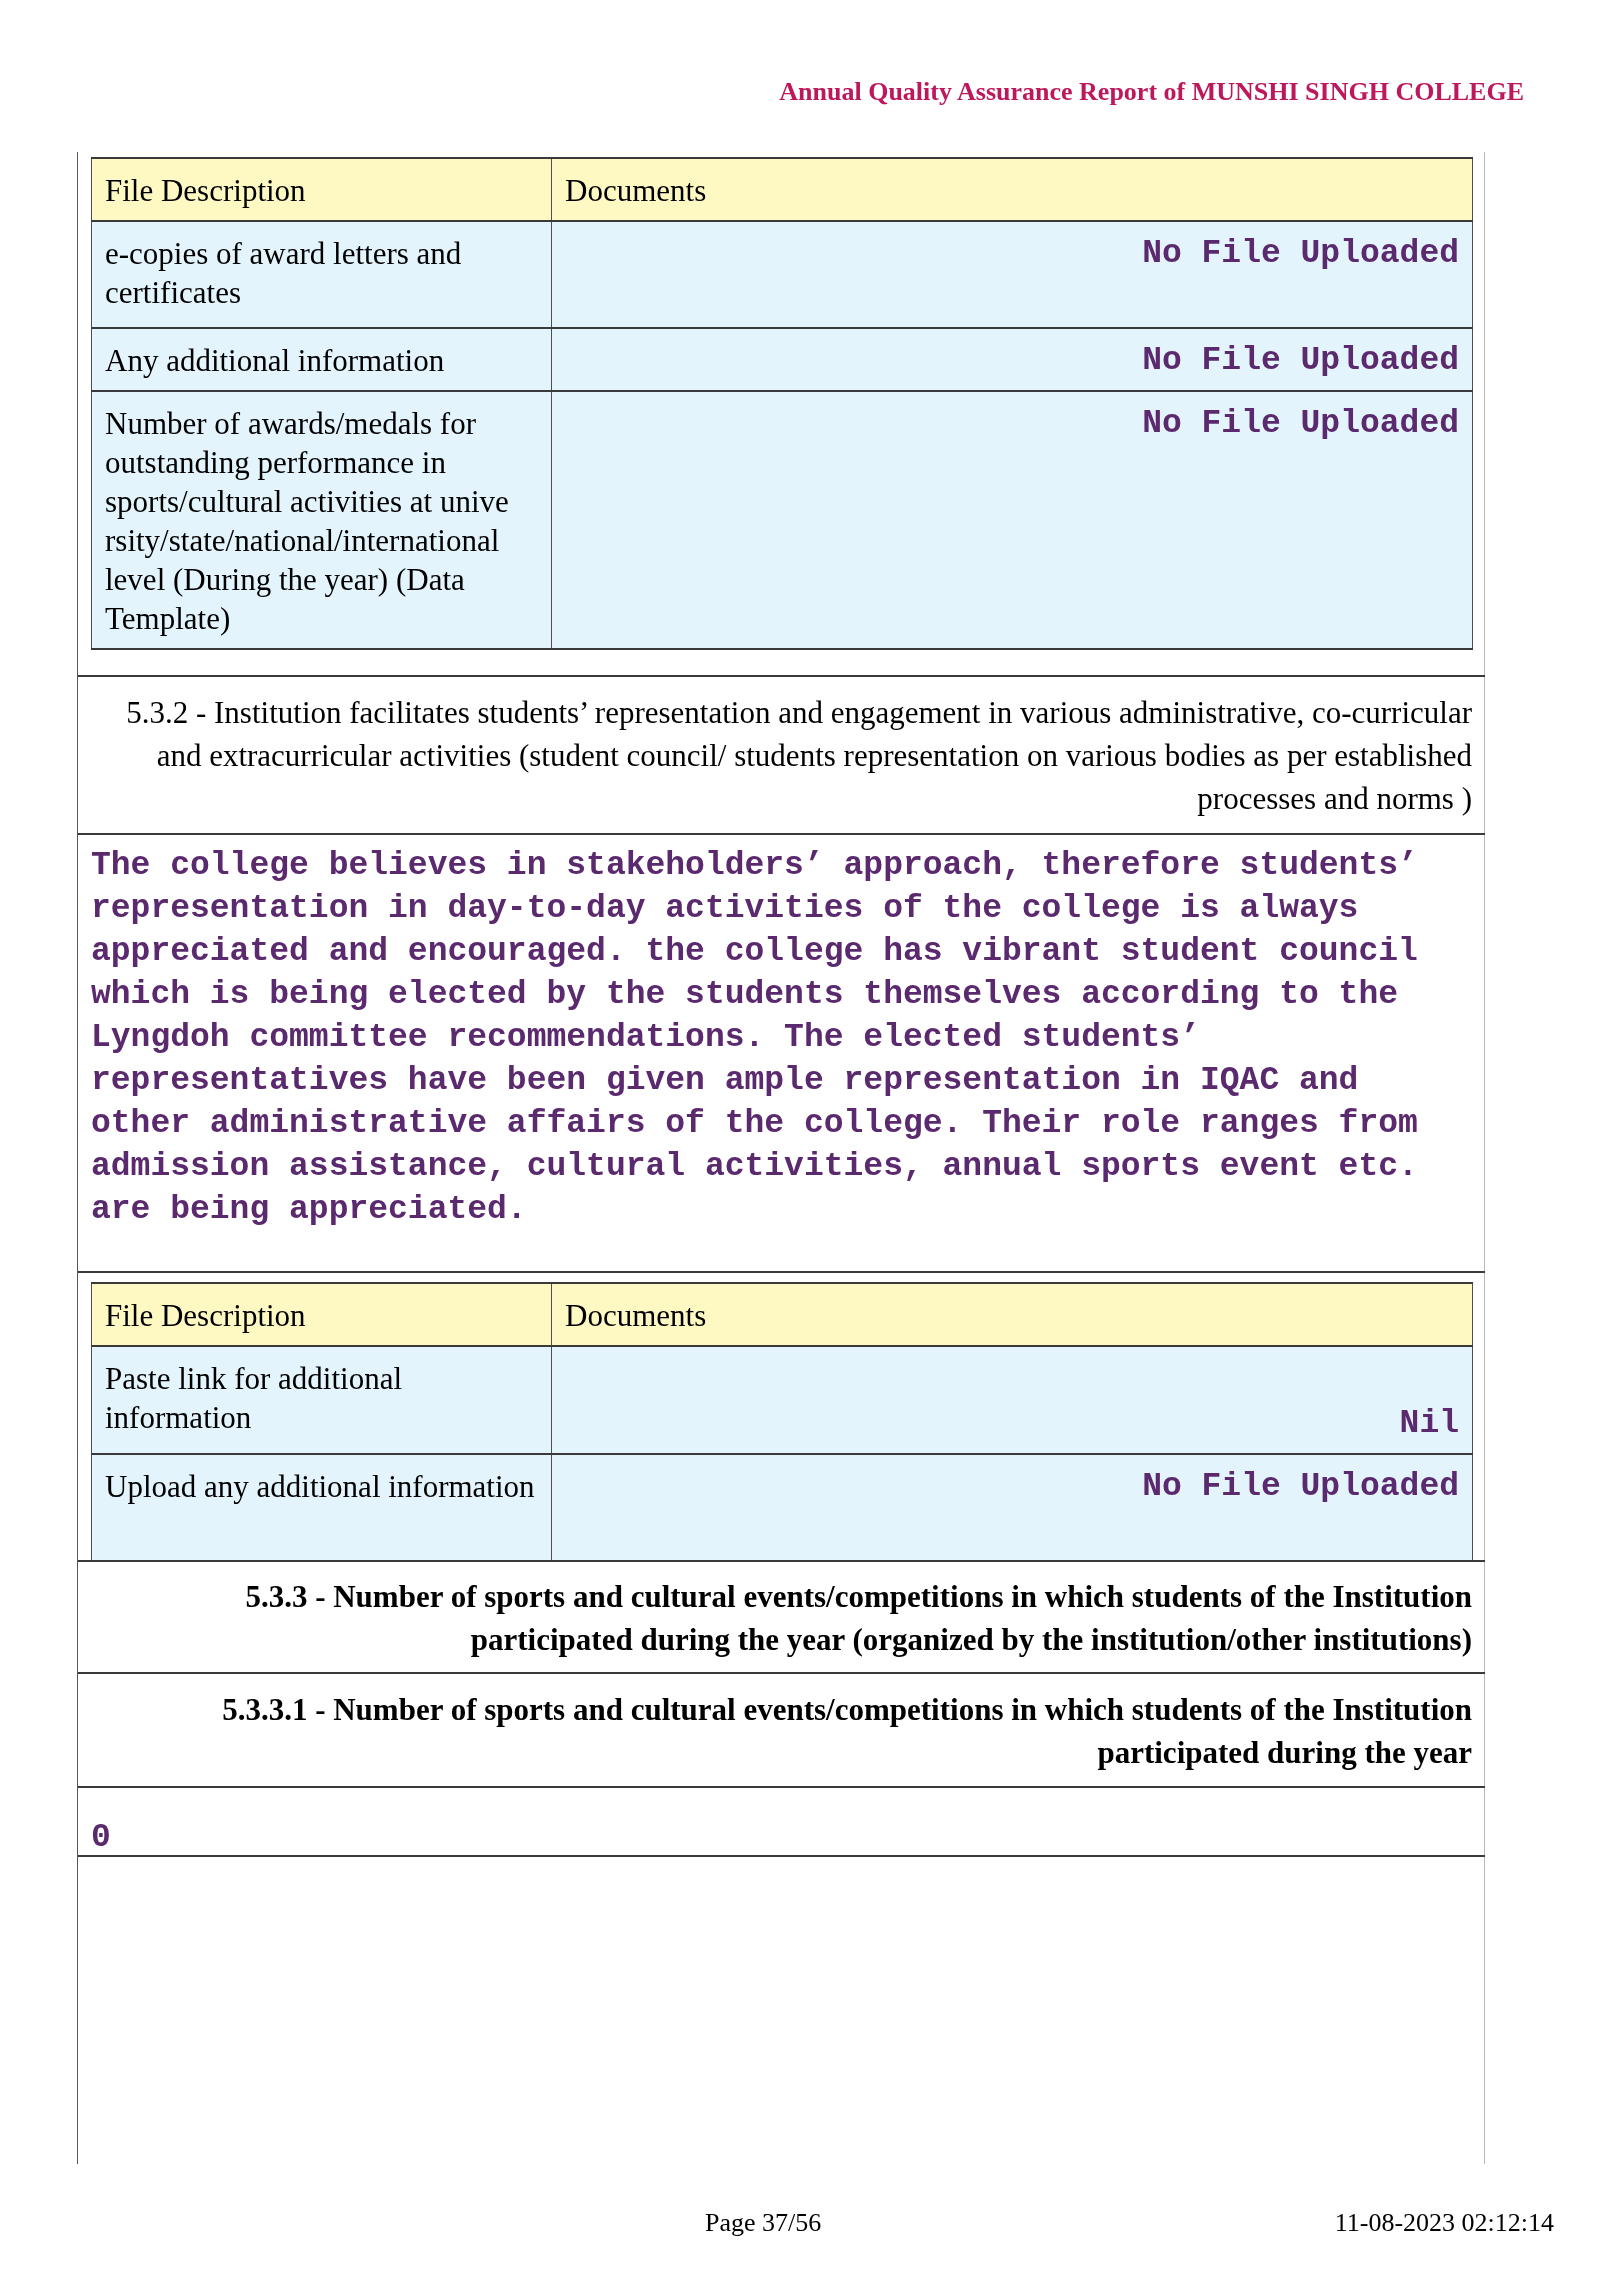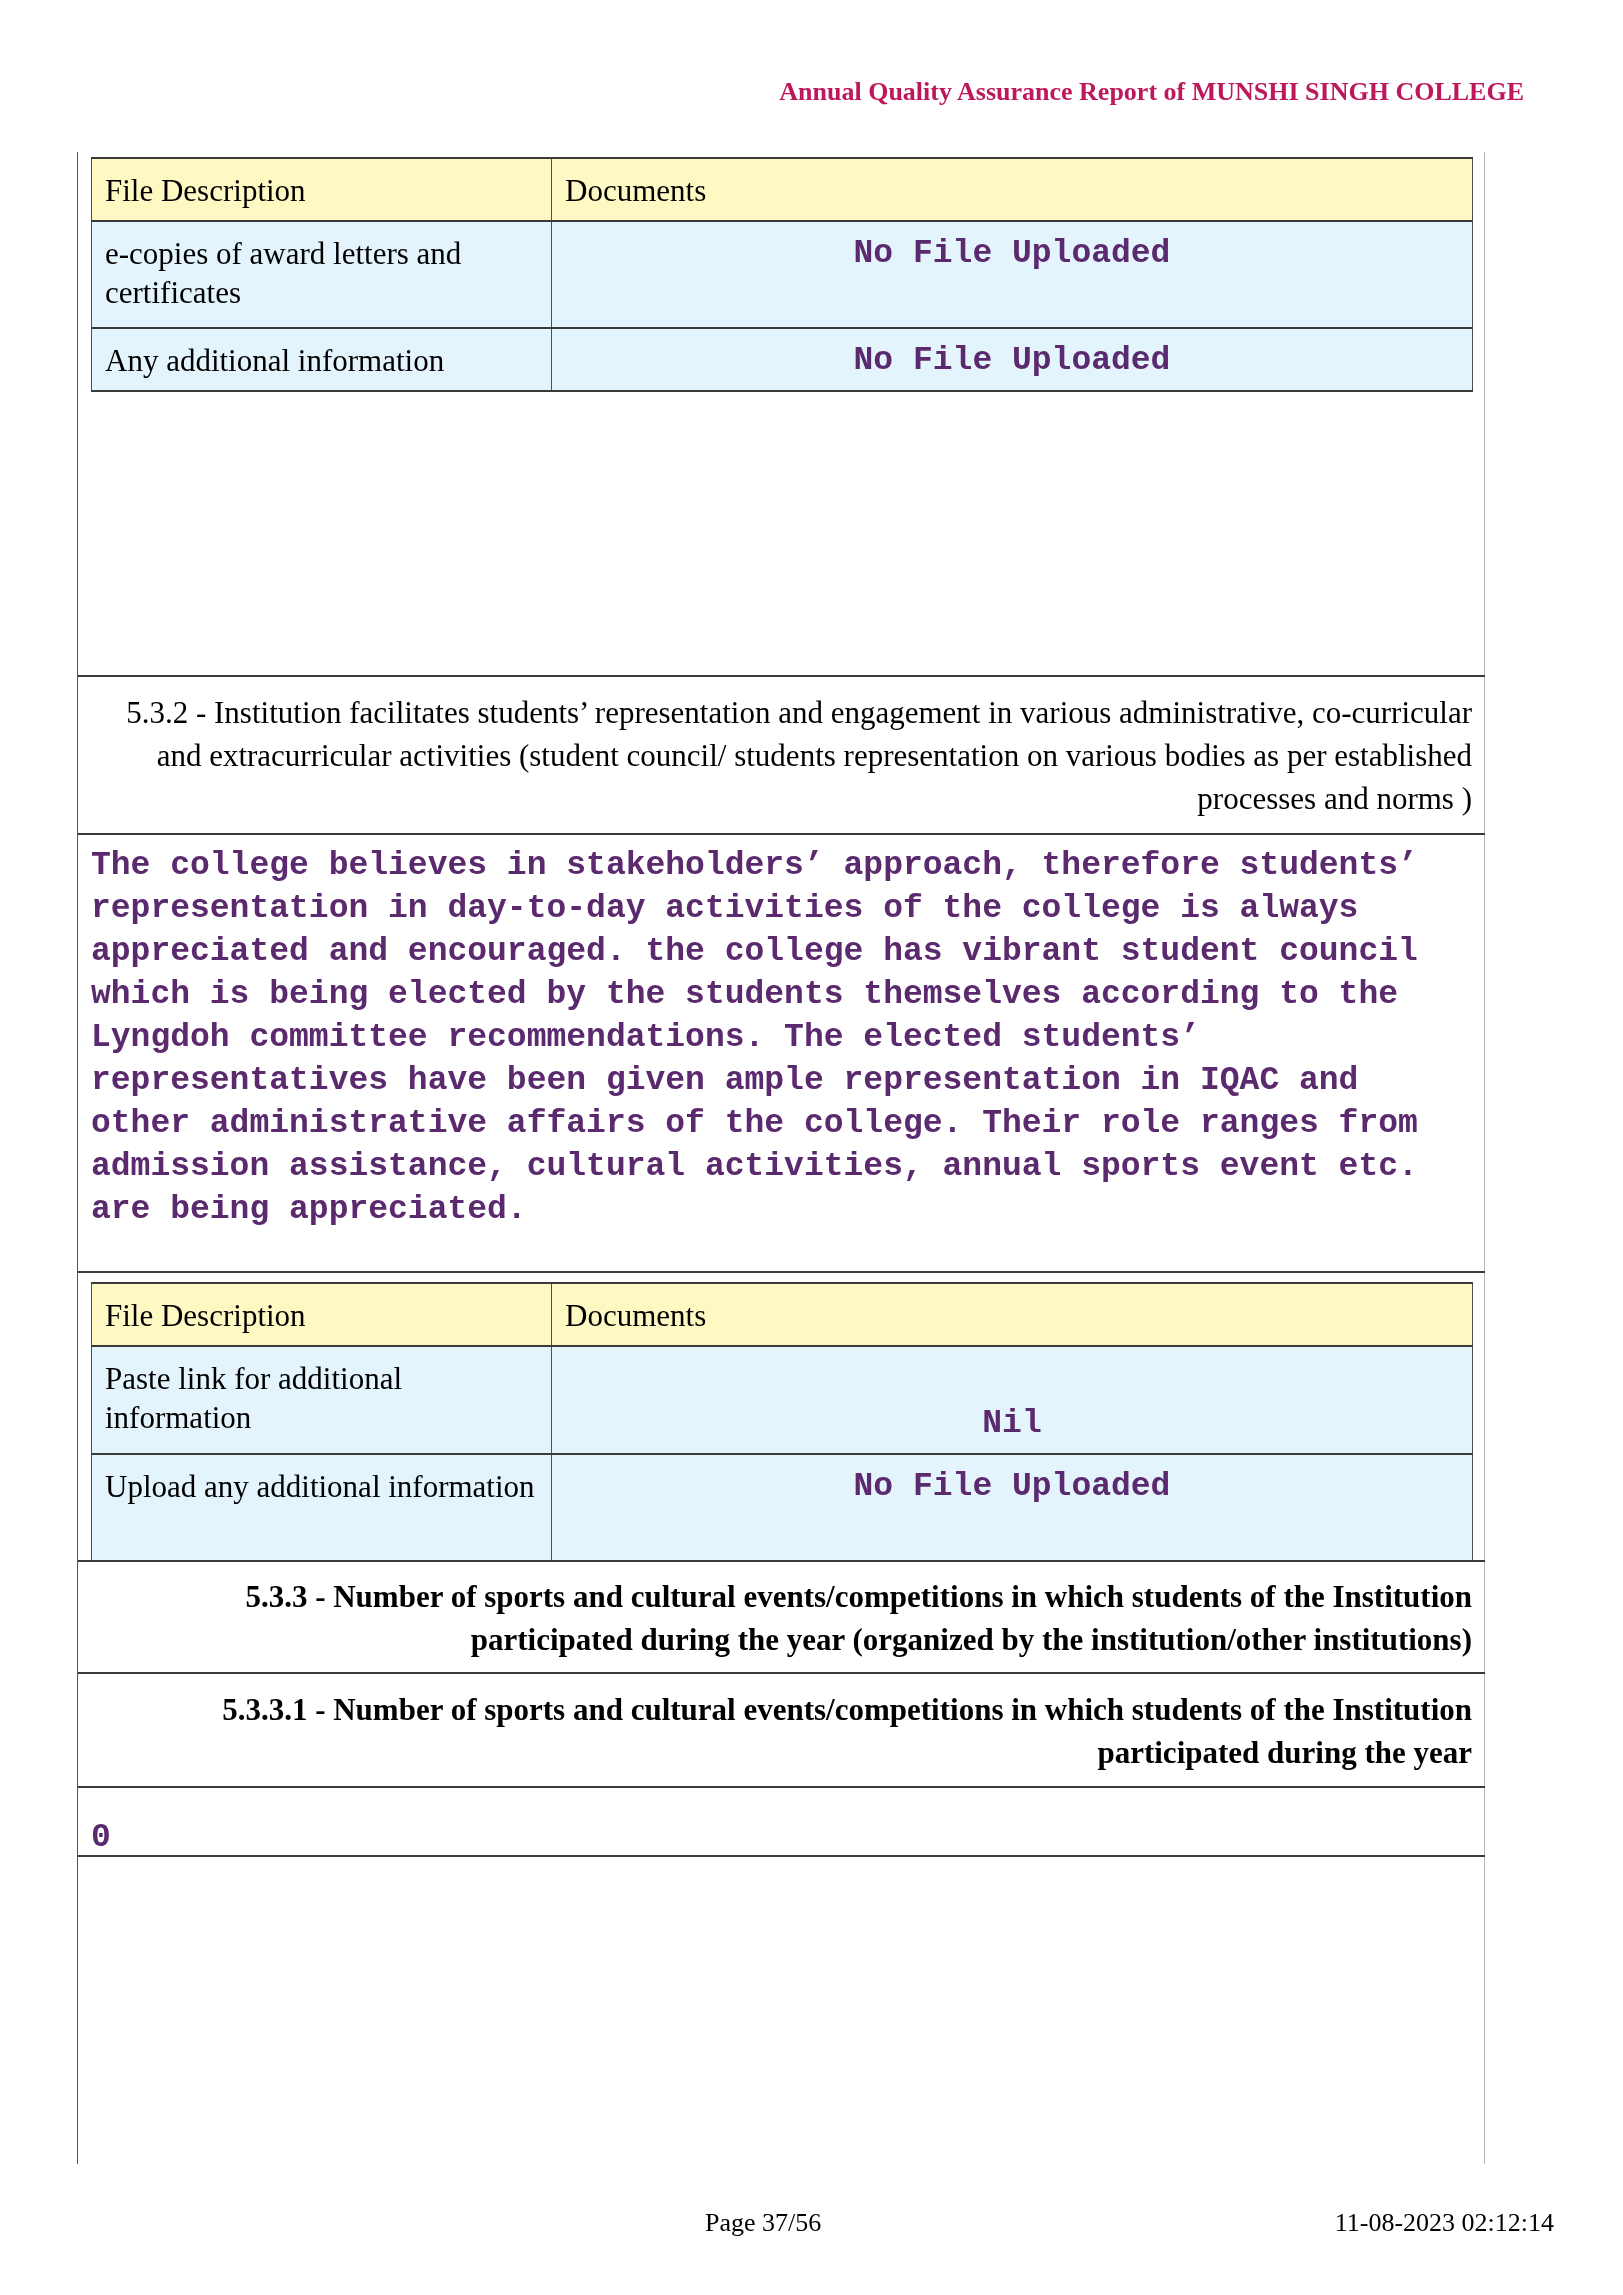"No File Uploaded" .mono-value { text-align: center -> right }
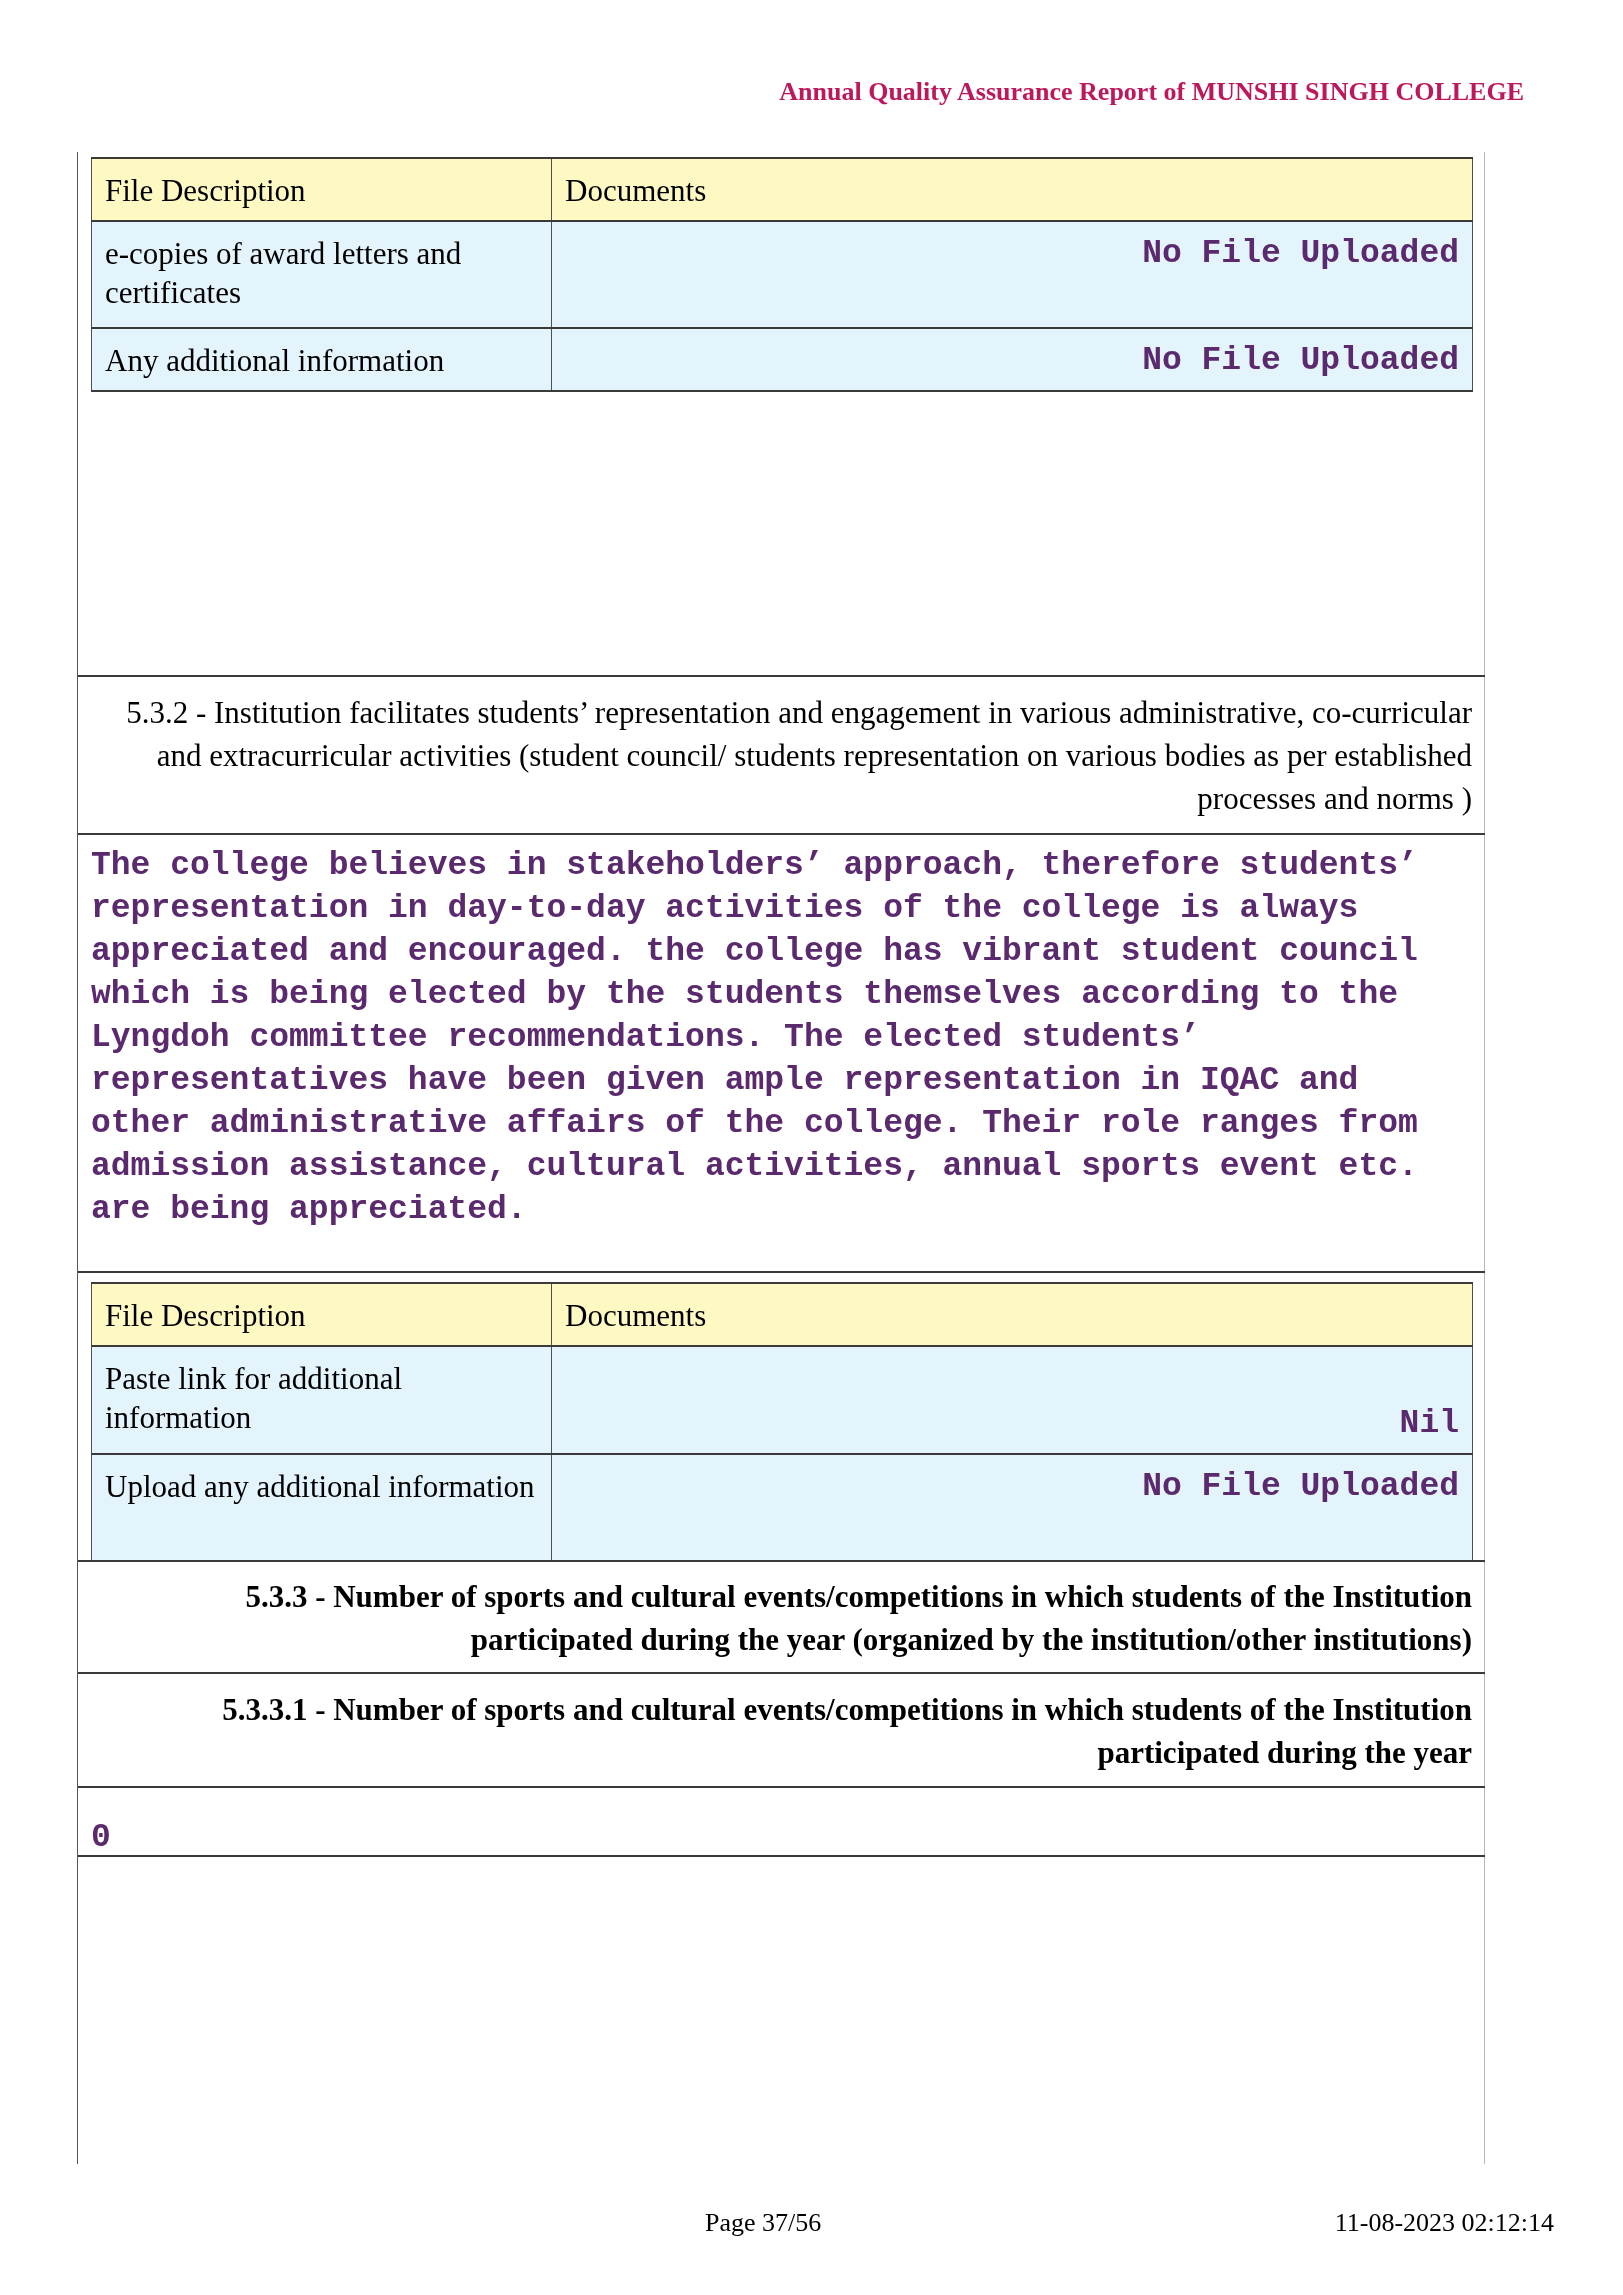"Number of awards/medals for outstanding" tr.row { html: none -> <tr> <td>Number of awards/medals for outstanding performance in sports/cultural activities at unive rsity/state/national/international level (During the year) (Data Template)</td> <td> <span>No File Uploaded</span> </td> </tr> }
